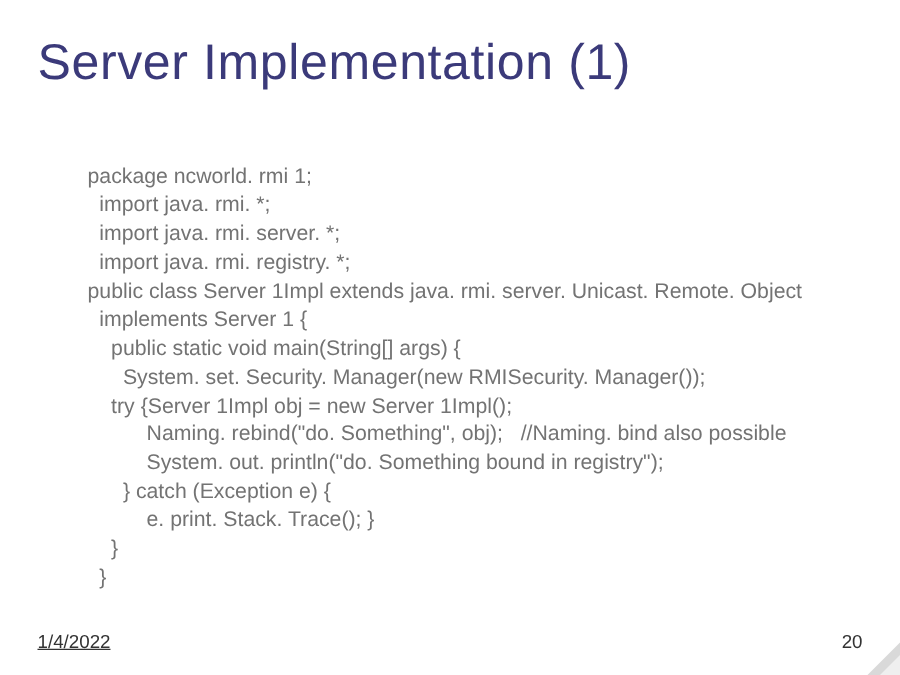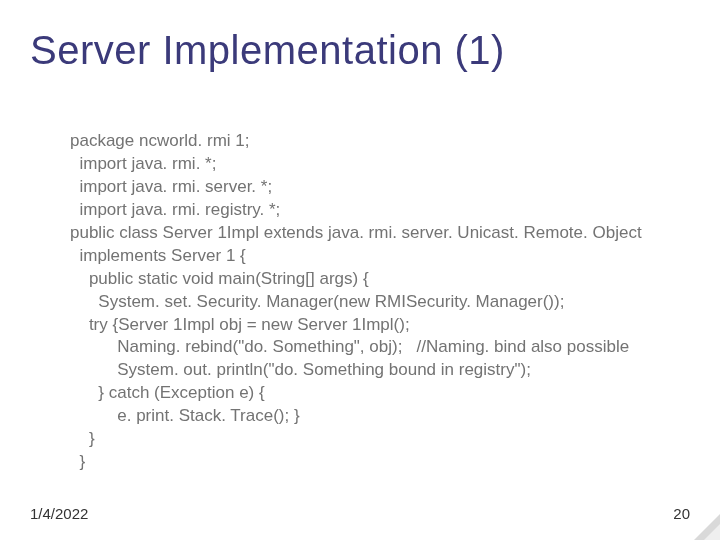"1/4/2022" .footer-left { text-decoration: none -> underline }
